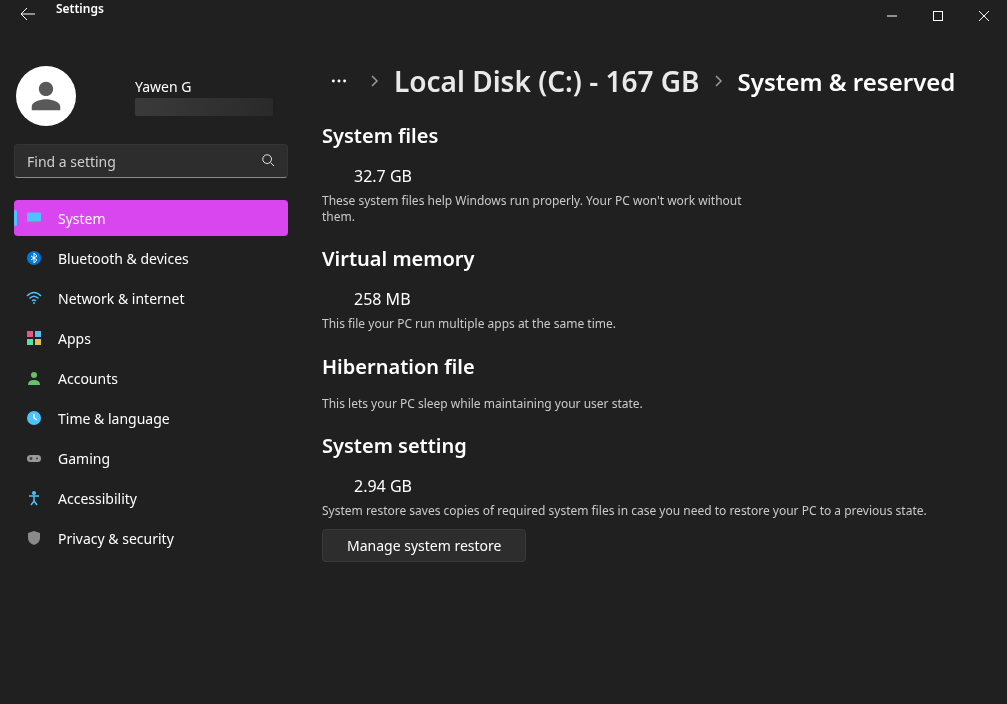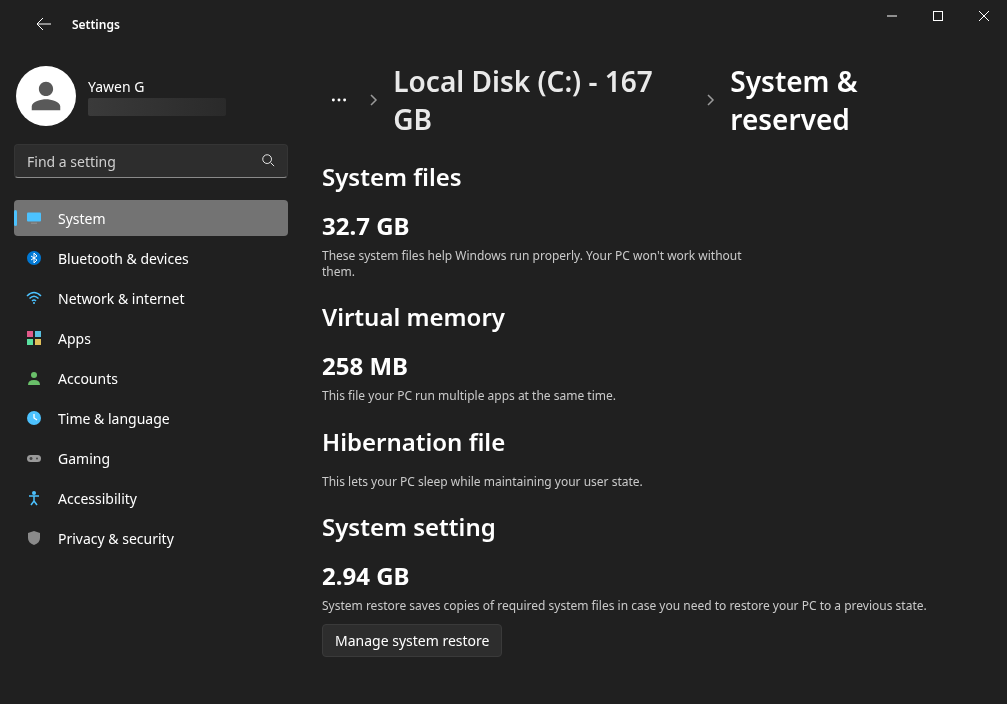"Settings" .titlebar { align-items: center -> flex-start; padding-left: 30px -> 14px }
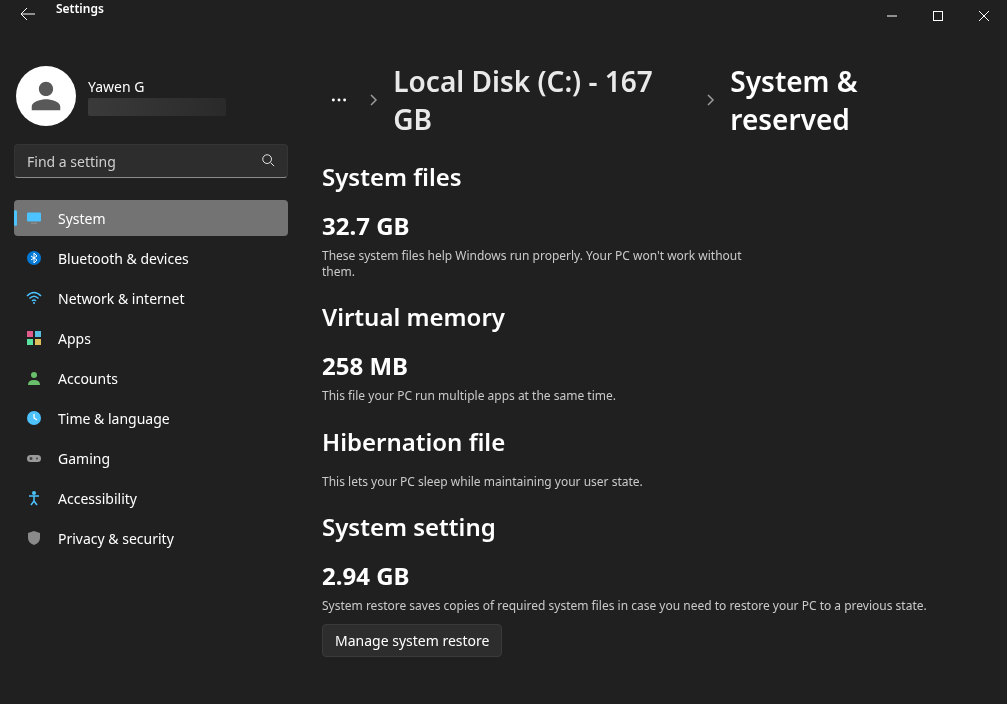"Yawen G" .user-text { margin-left: none -> 47px }
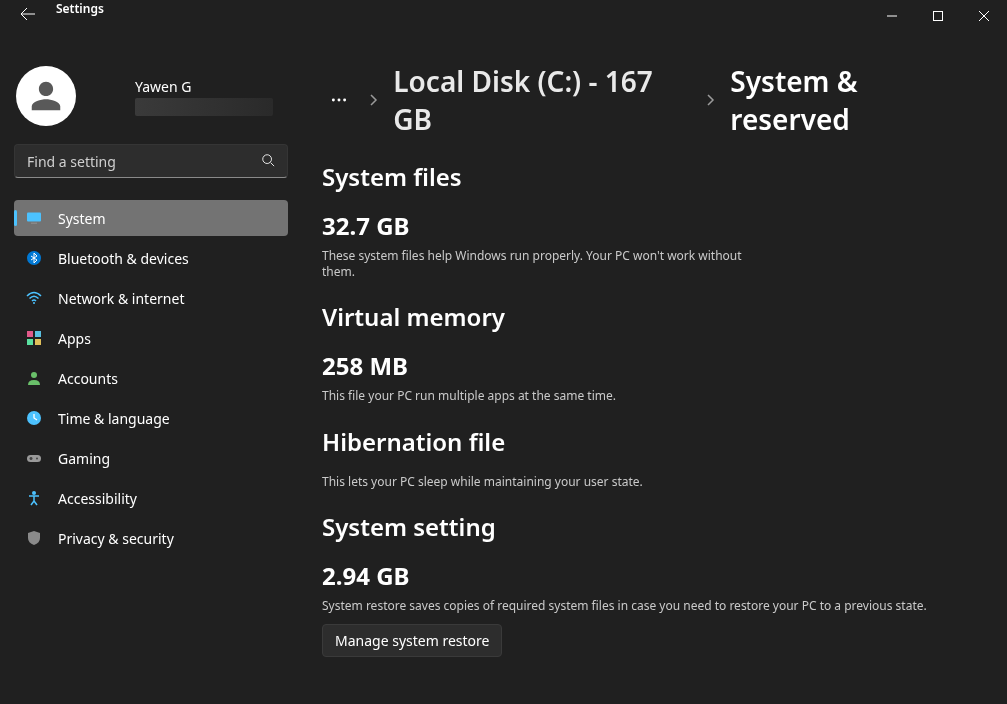"System & reserved" .bc-current { font-size: 28px -> 24px }
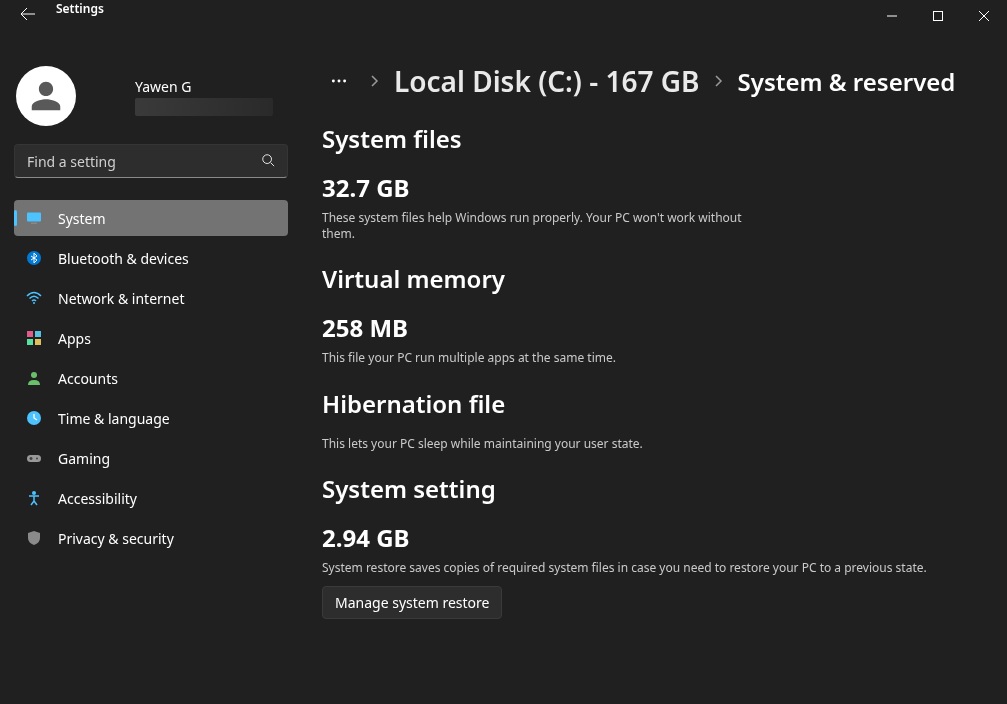"System files" .sec-title { font-size: 24px -> 20px }
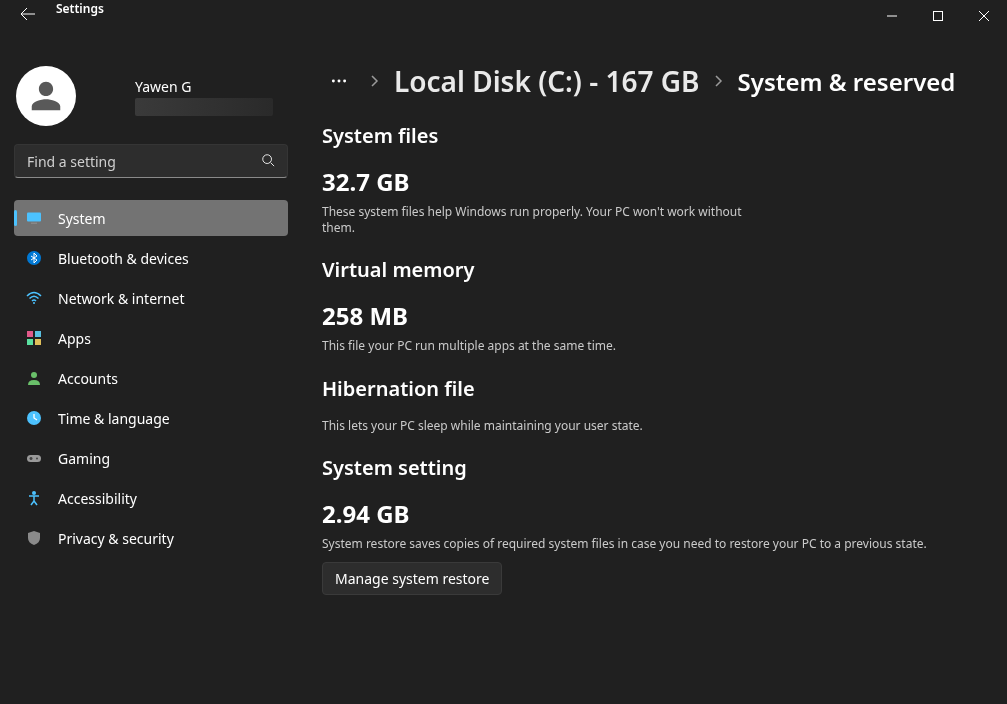"32.7 GB" .sec-value { font-size: 24px -> 16px; font-weight: 700 -> 400; margin-left: none -> 32px }
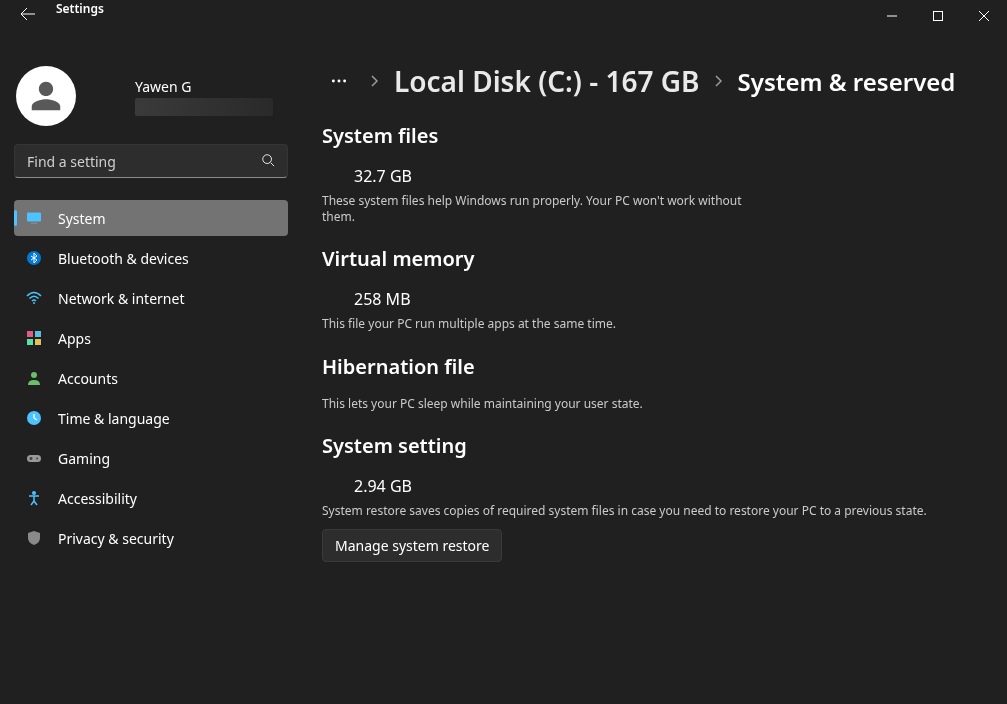"System" .nav-item.selected { background: #737373 -> #d946ef }
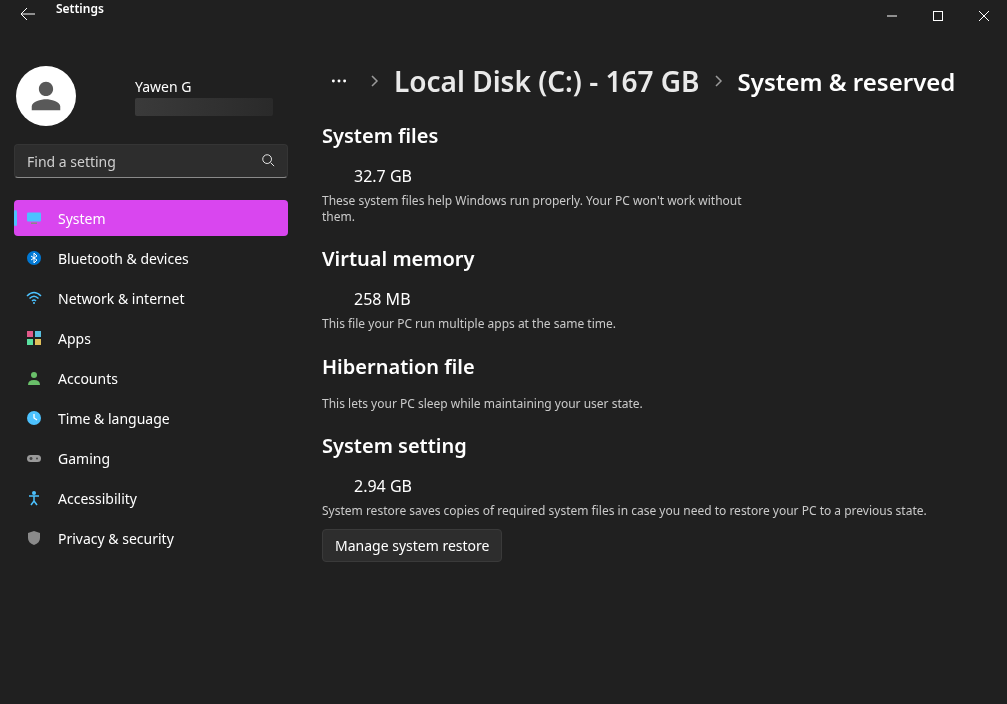"Manage system restore" .manage-btn { padding: 6px 12px -> 6px 24px }
